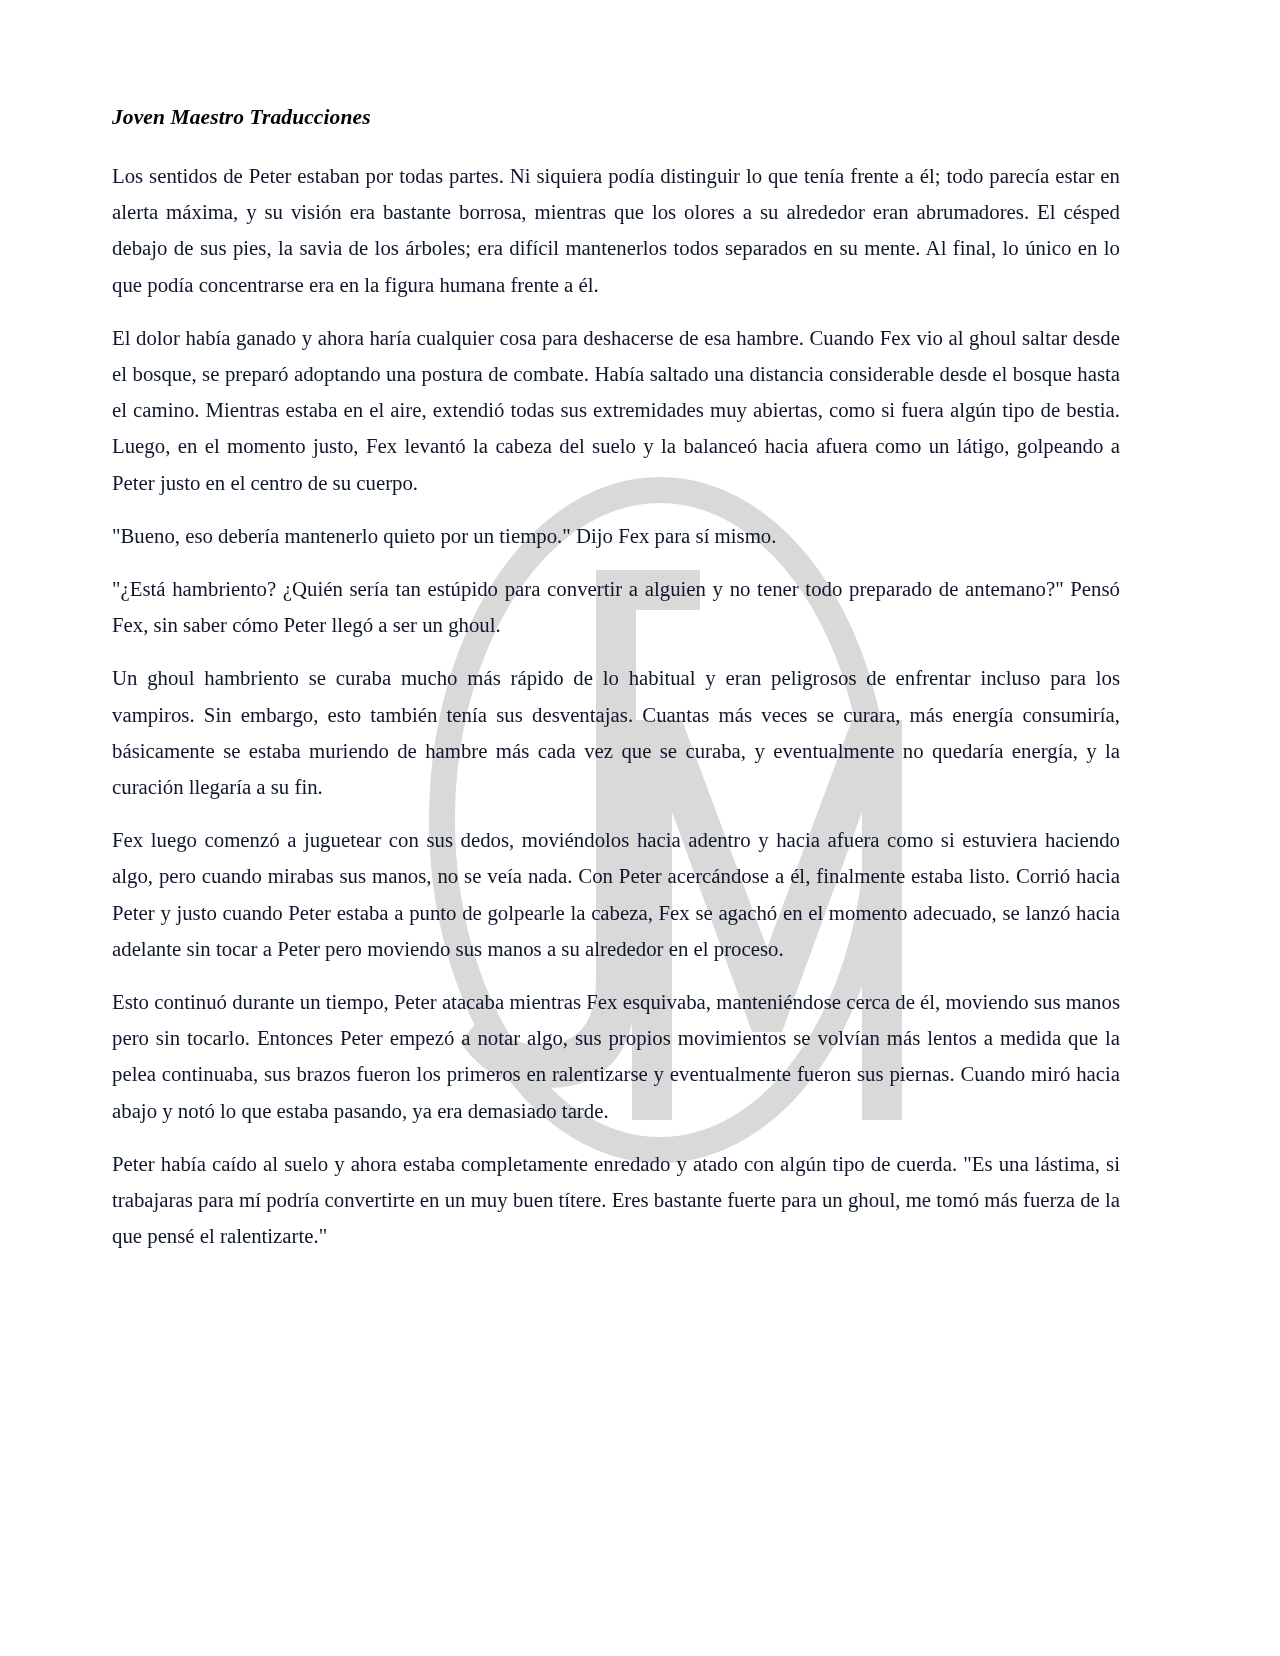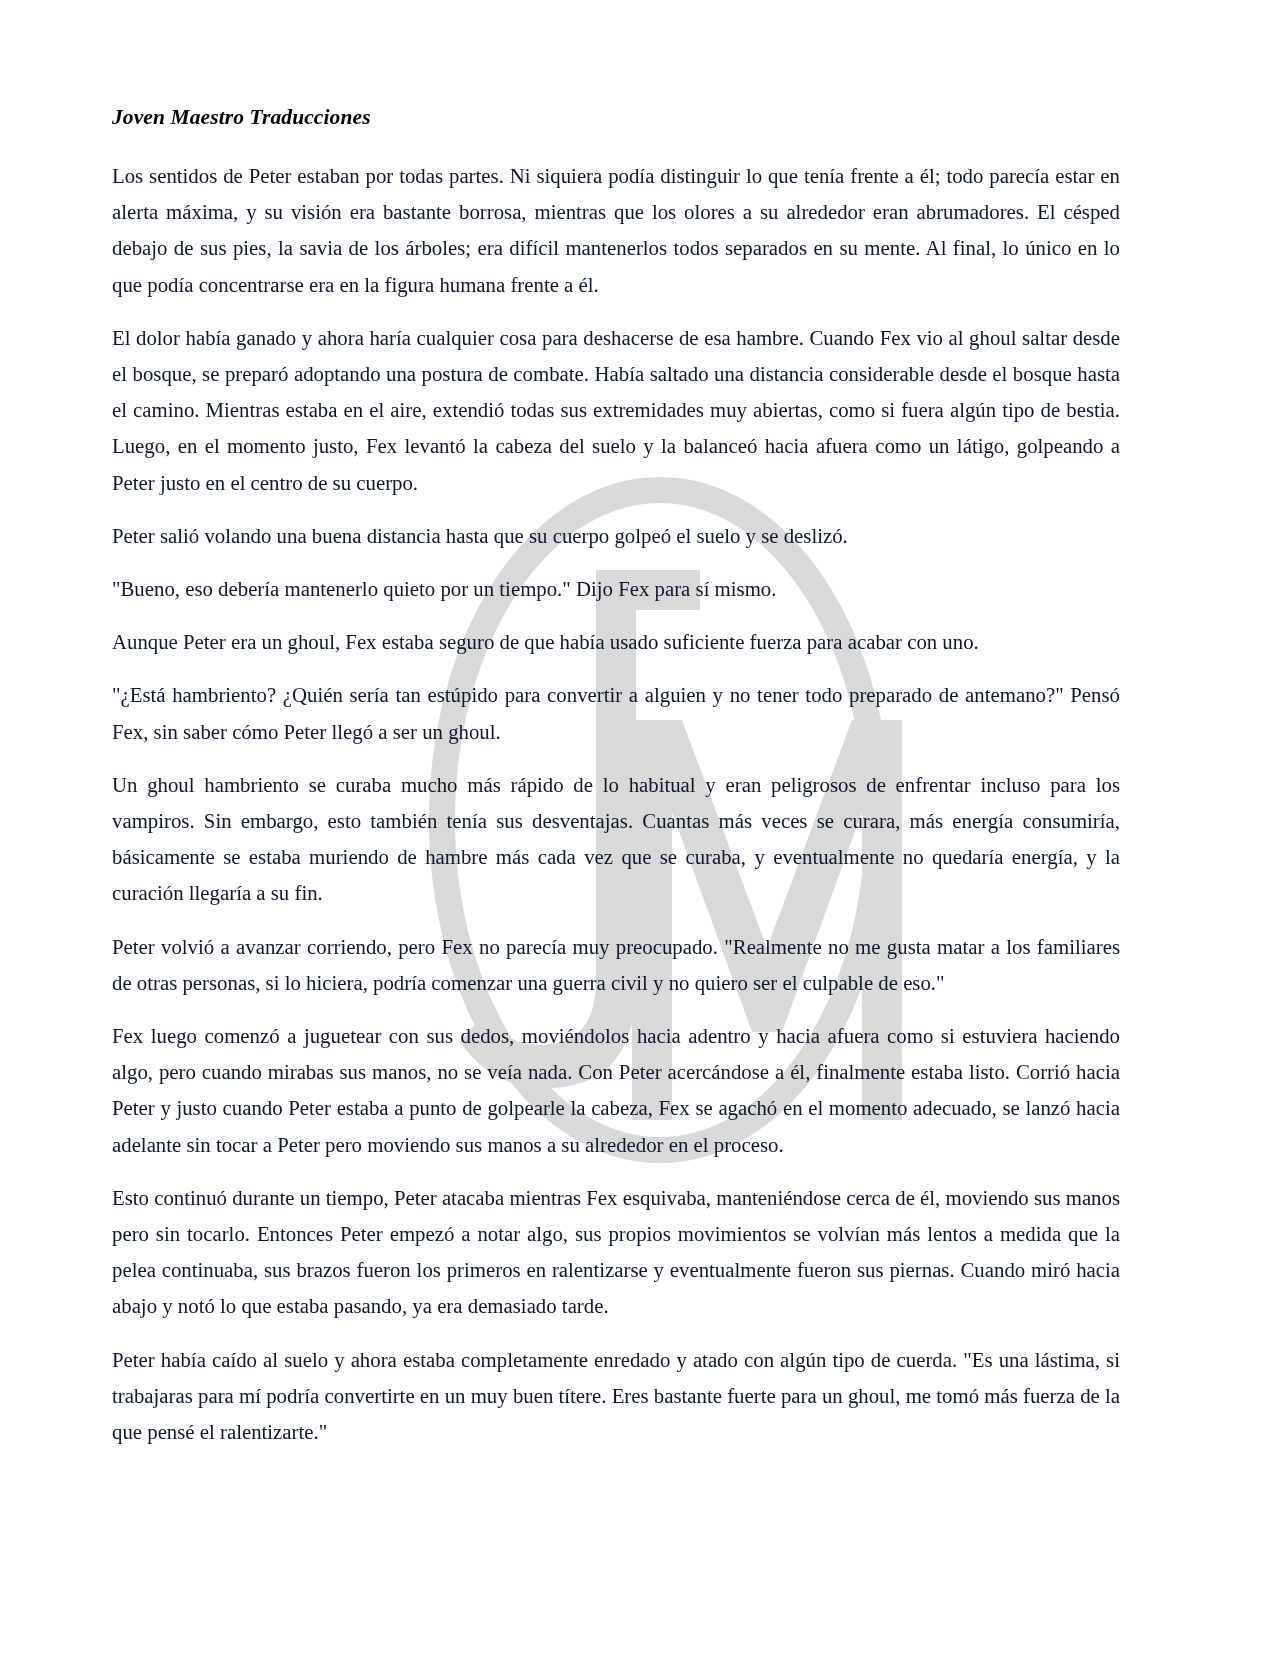"Peter salió volando una buena" p.para { html: <p>Peter salió volando una buena distancia hasta que su cuerpo golpeó el suelo y se deslizó.</p> -> none }
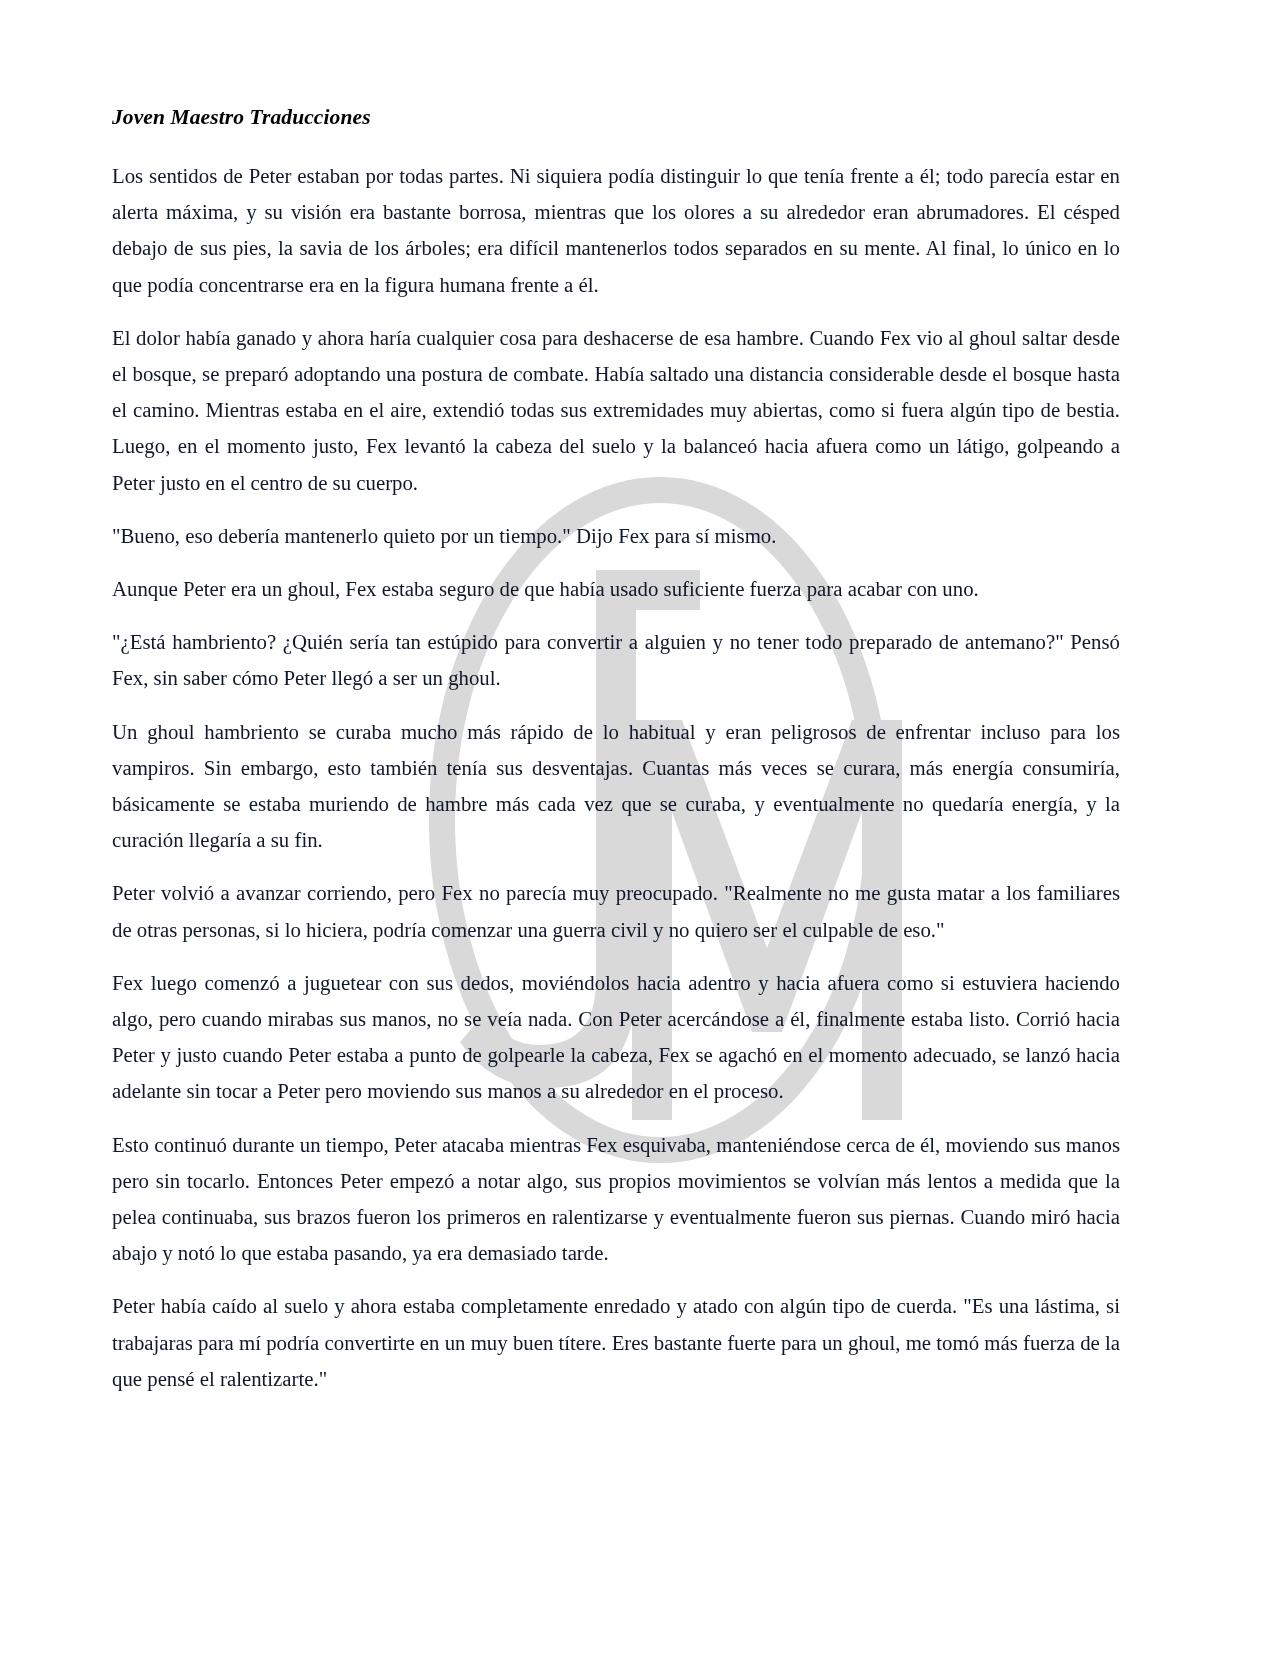"Aunque Peter era un ghoul," p.para { html: <p>Aunque Peter era un ghoul, Fex estaba seguro de que había usado suficiente fuerza para acabar con uno.</p> -> none }
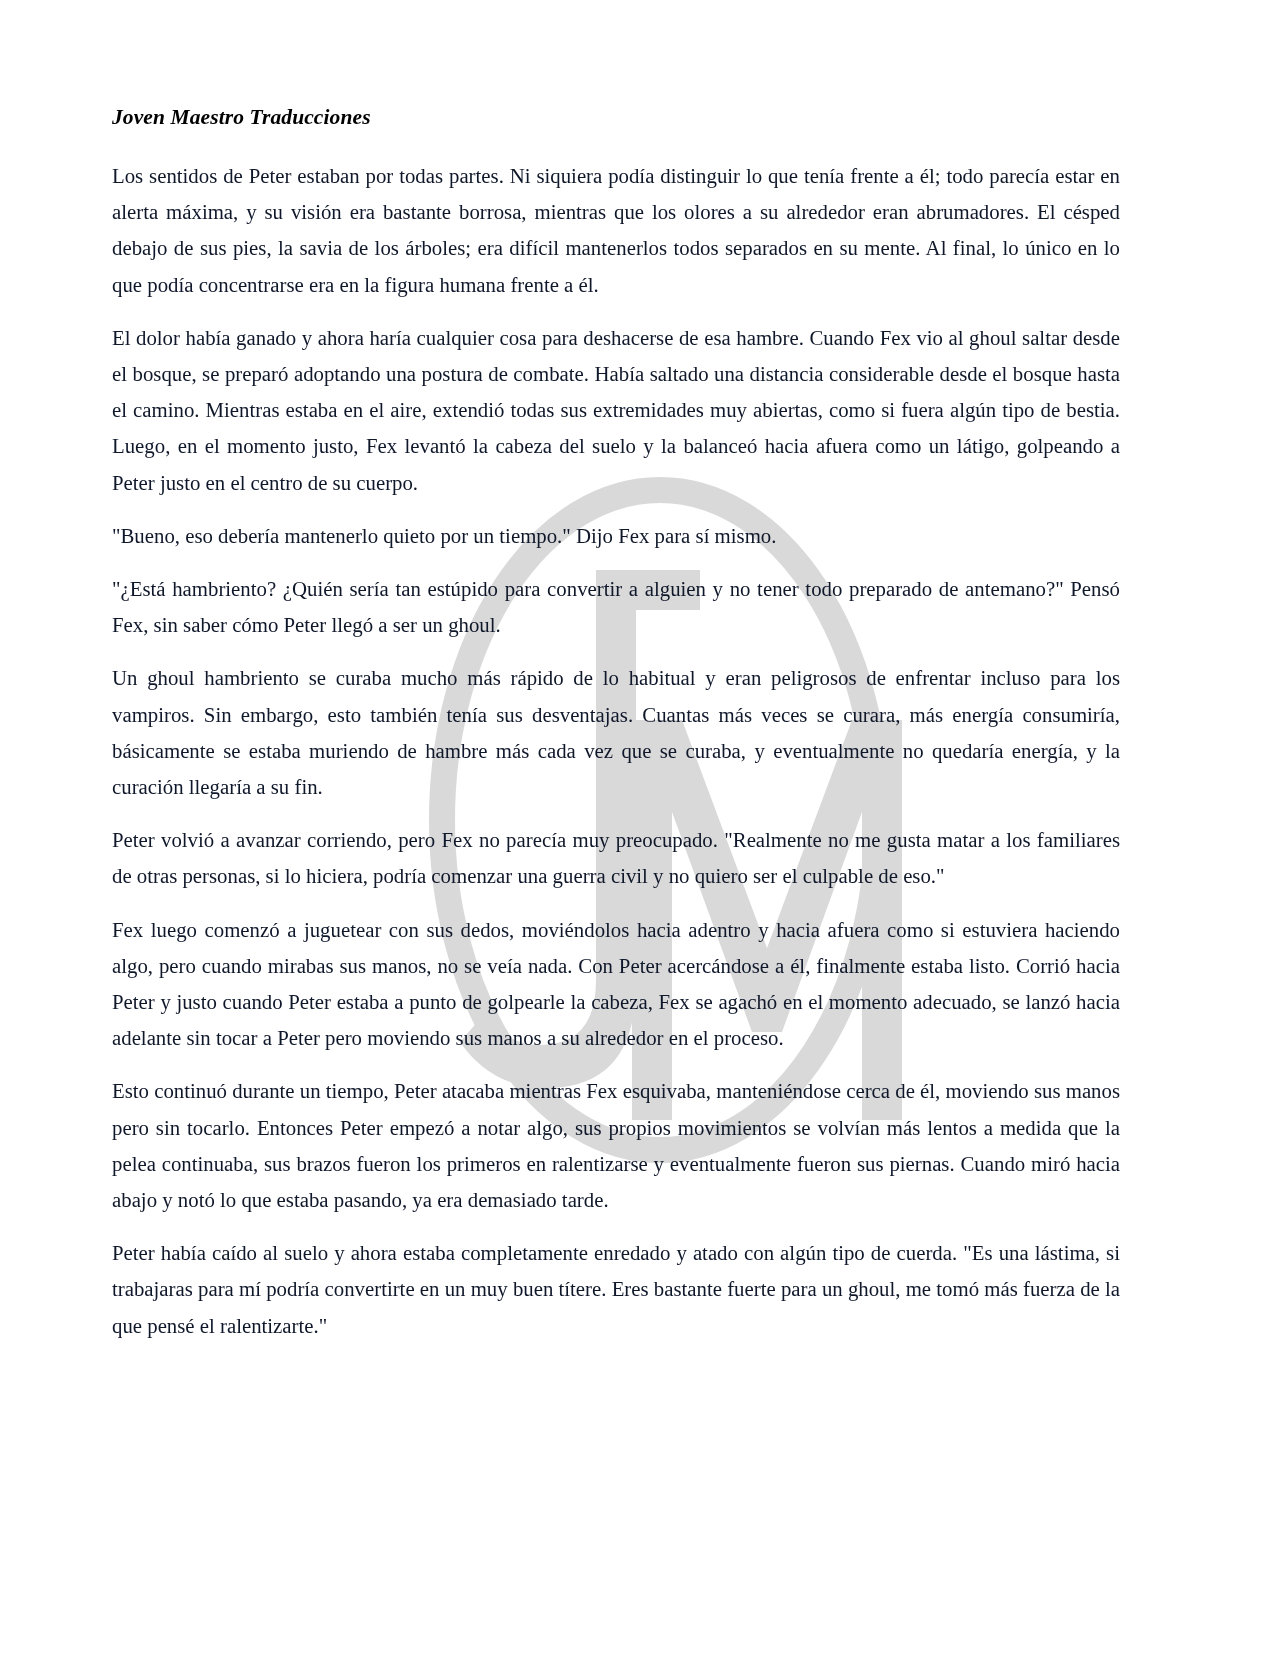"Peter volvió a avanzar corriendo," p.para { html: <p>Peter volvió a avanzar corriendo, pero Fex no parecía muy preocupado. "Realmente no me gusta matar a los familiares de otras personas, si lo hiciera, podría comenzar una guerra civil y no quiero ser el culpable de eso."</p> -> none }
